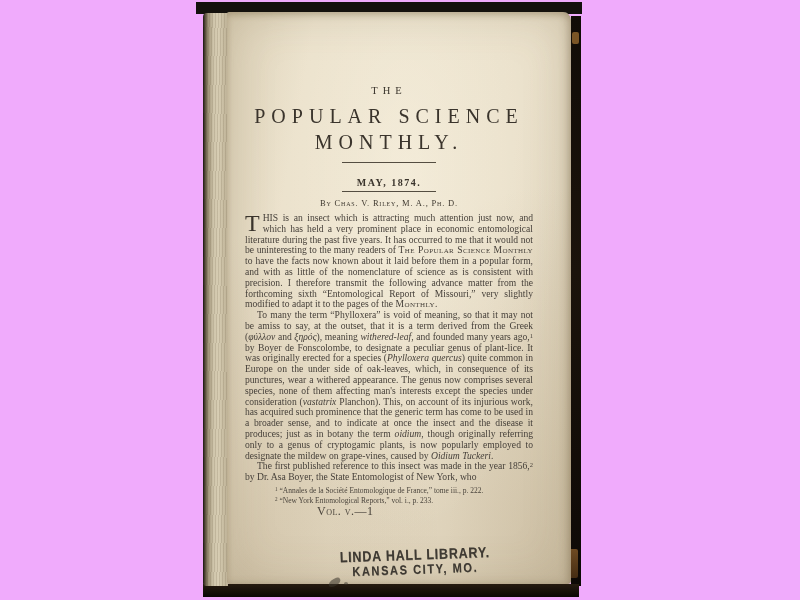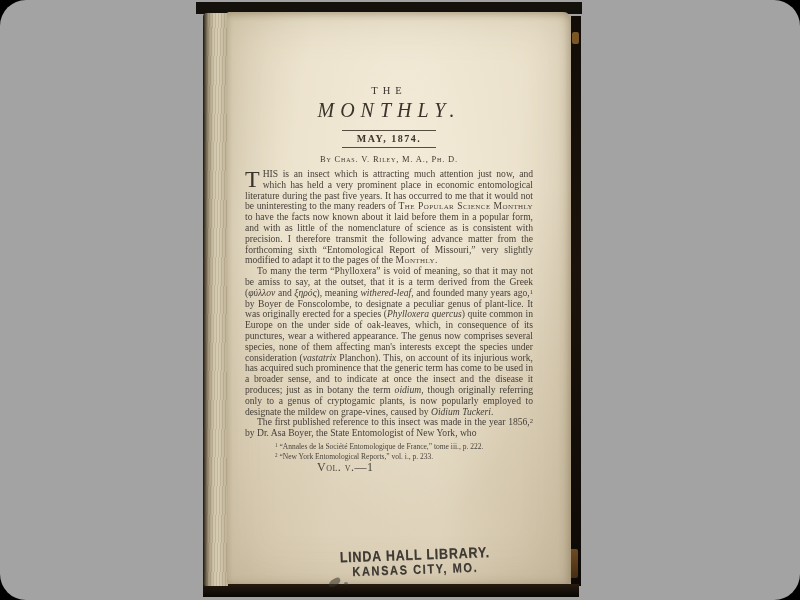"THE" .photo { background: #a3a3a3 -> #f0abfc; border-radius: 26px -> none }
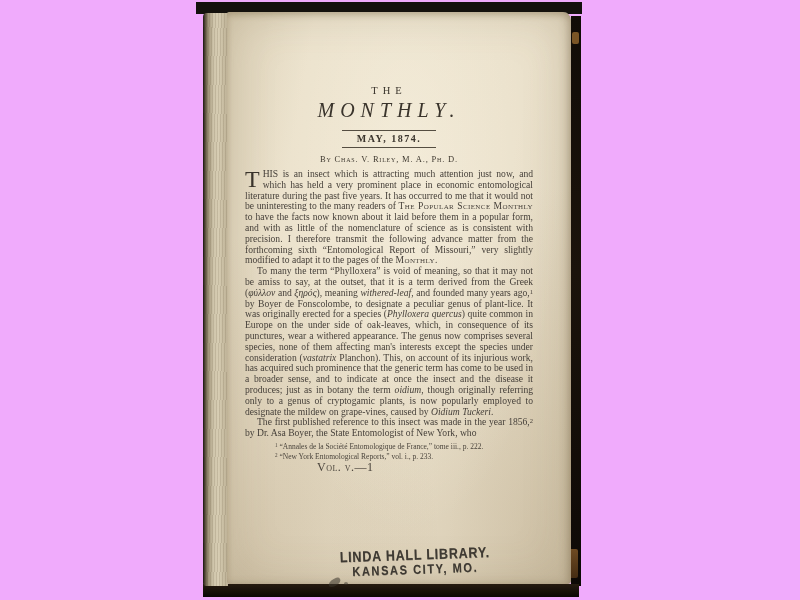"POPULAR SCIENCE" div.m-title { html: none -> <div>POPULAR SCIENCE</div> }
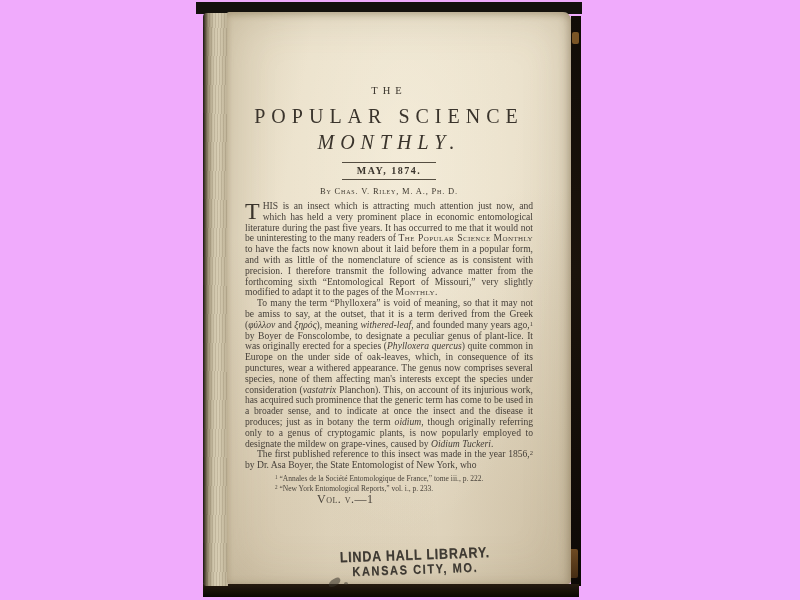"MONTHLY." .m-title2 { font-style: italic -> none }
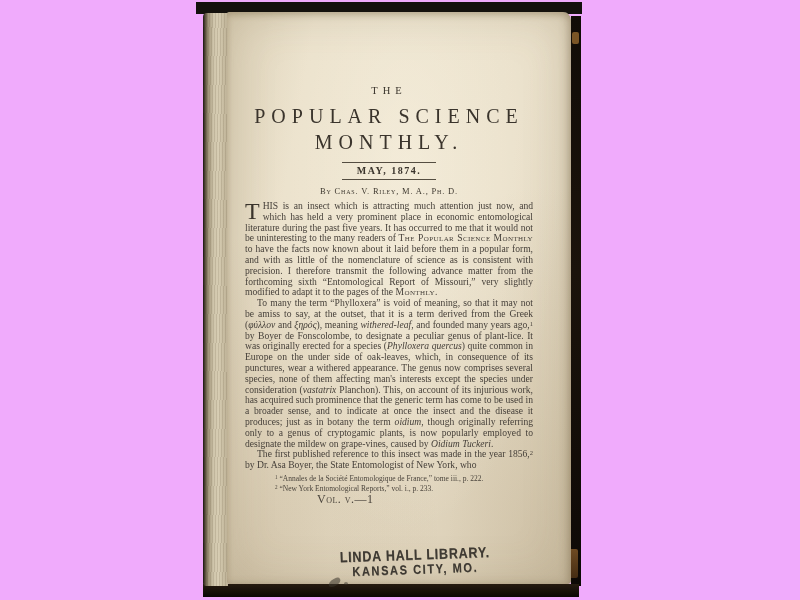"MAY, 1874." .date-box { padding: 2px 0 3px -> 14px 0 3px }
